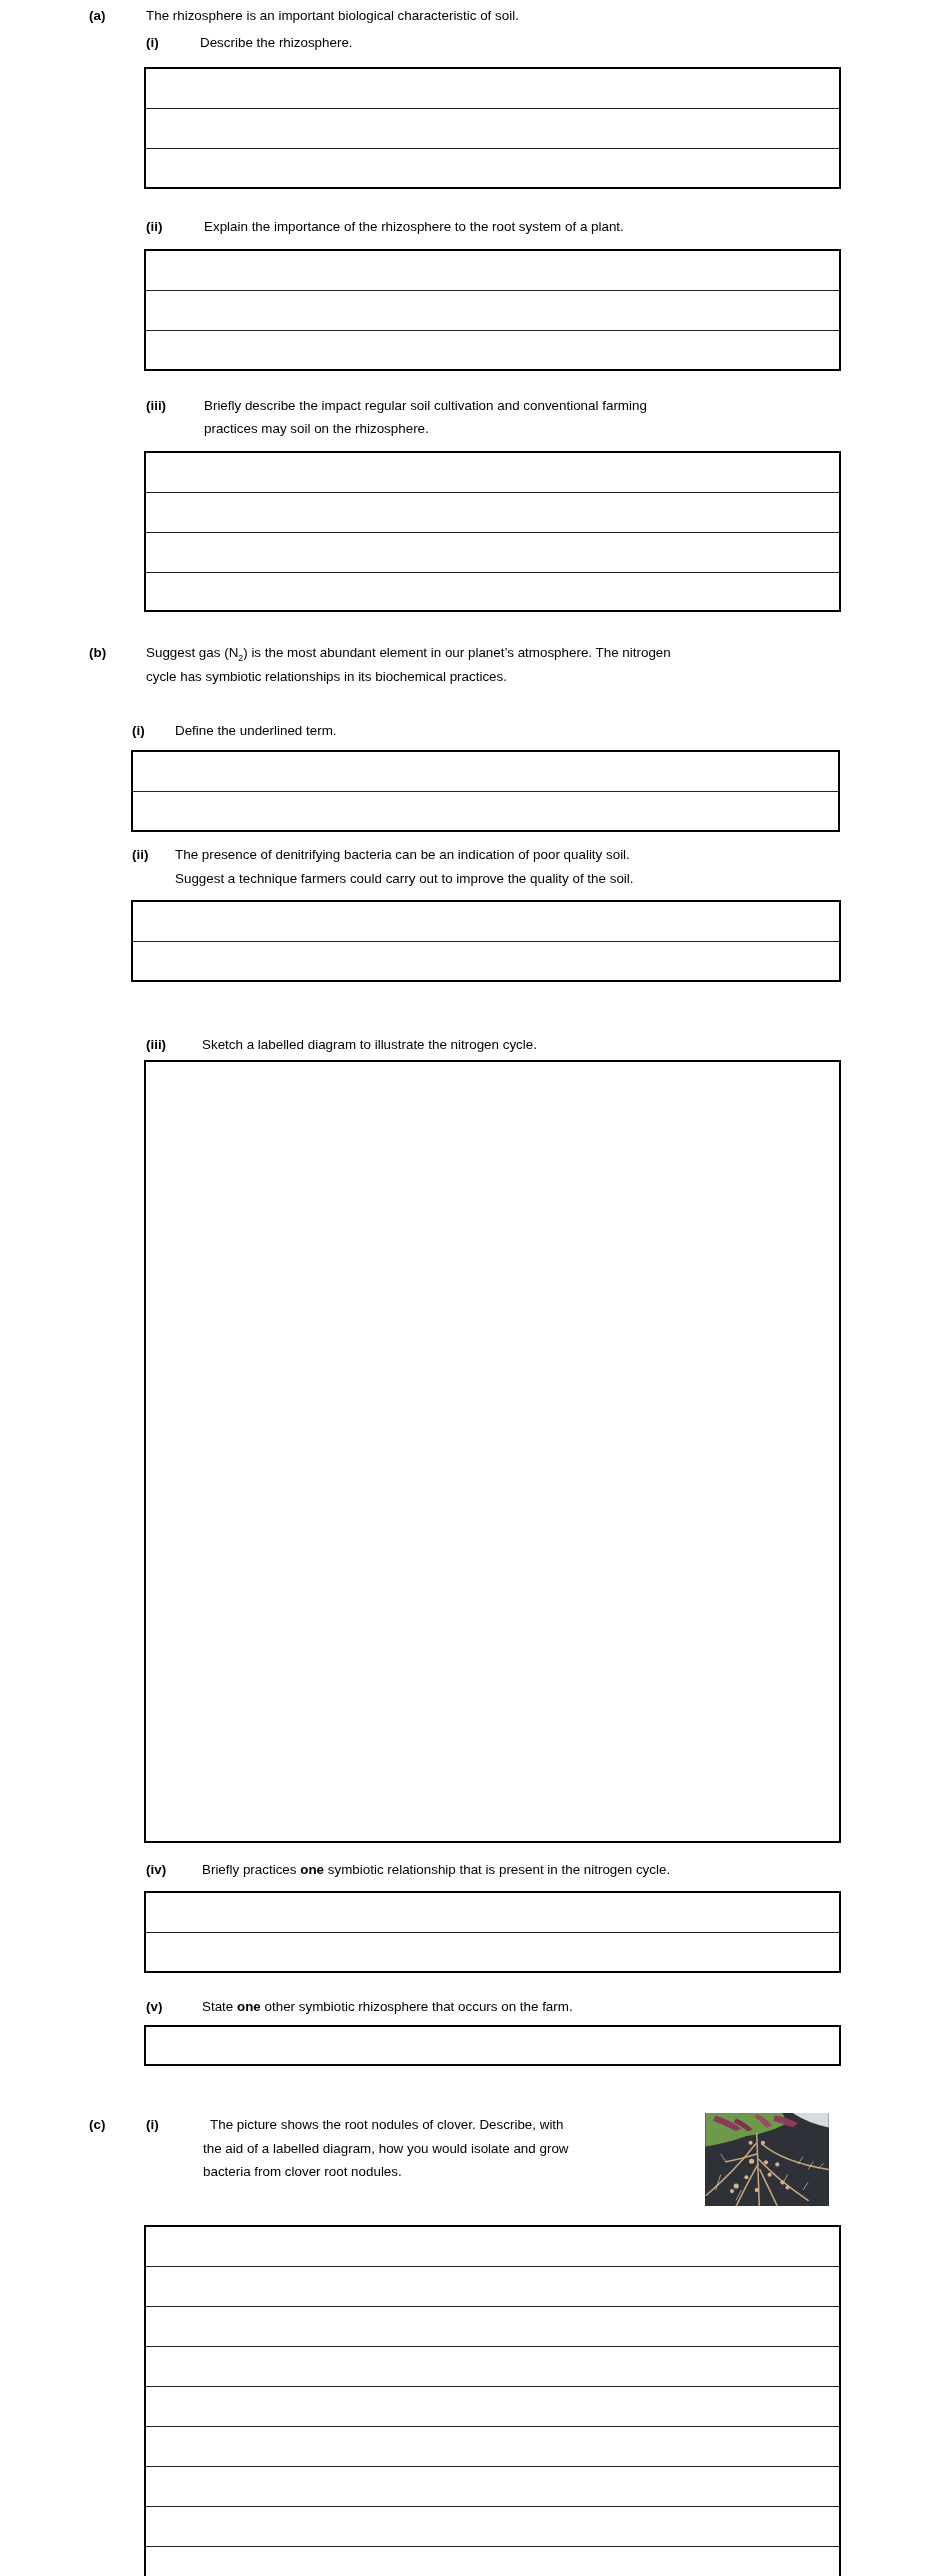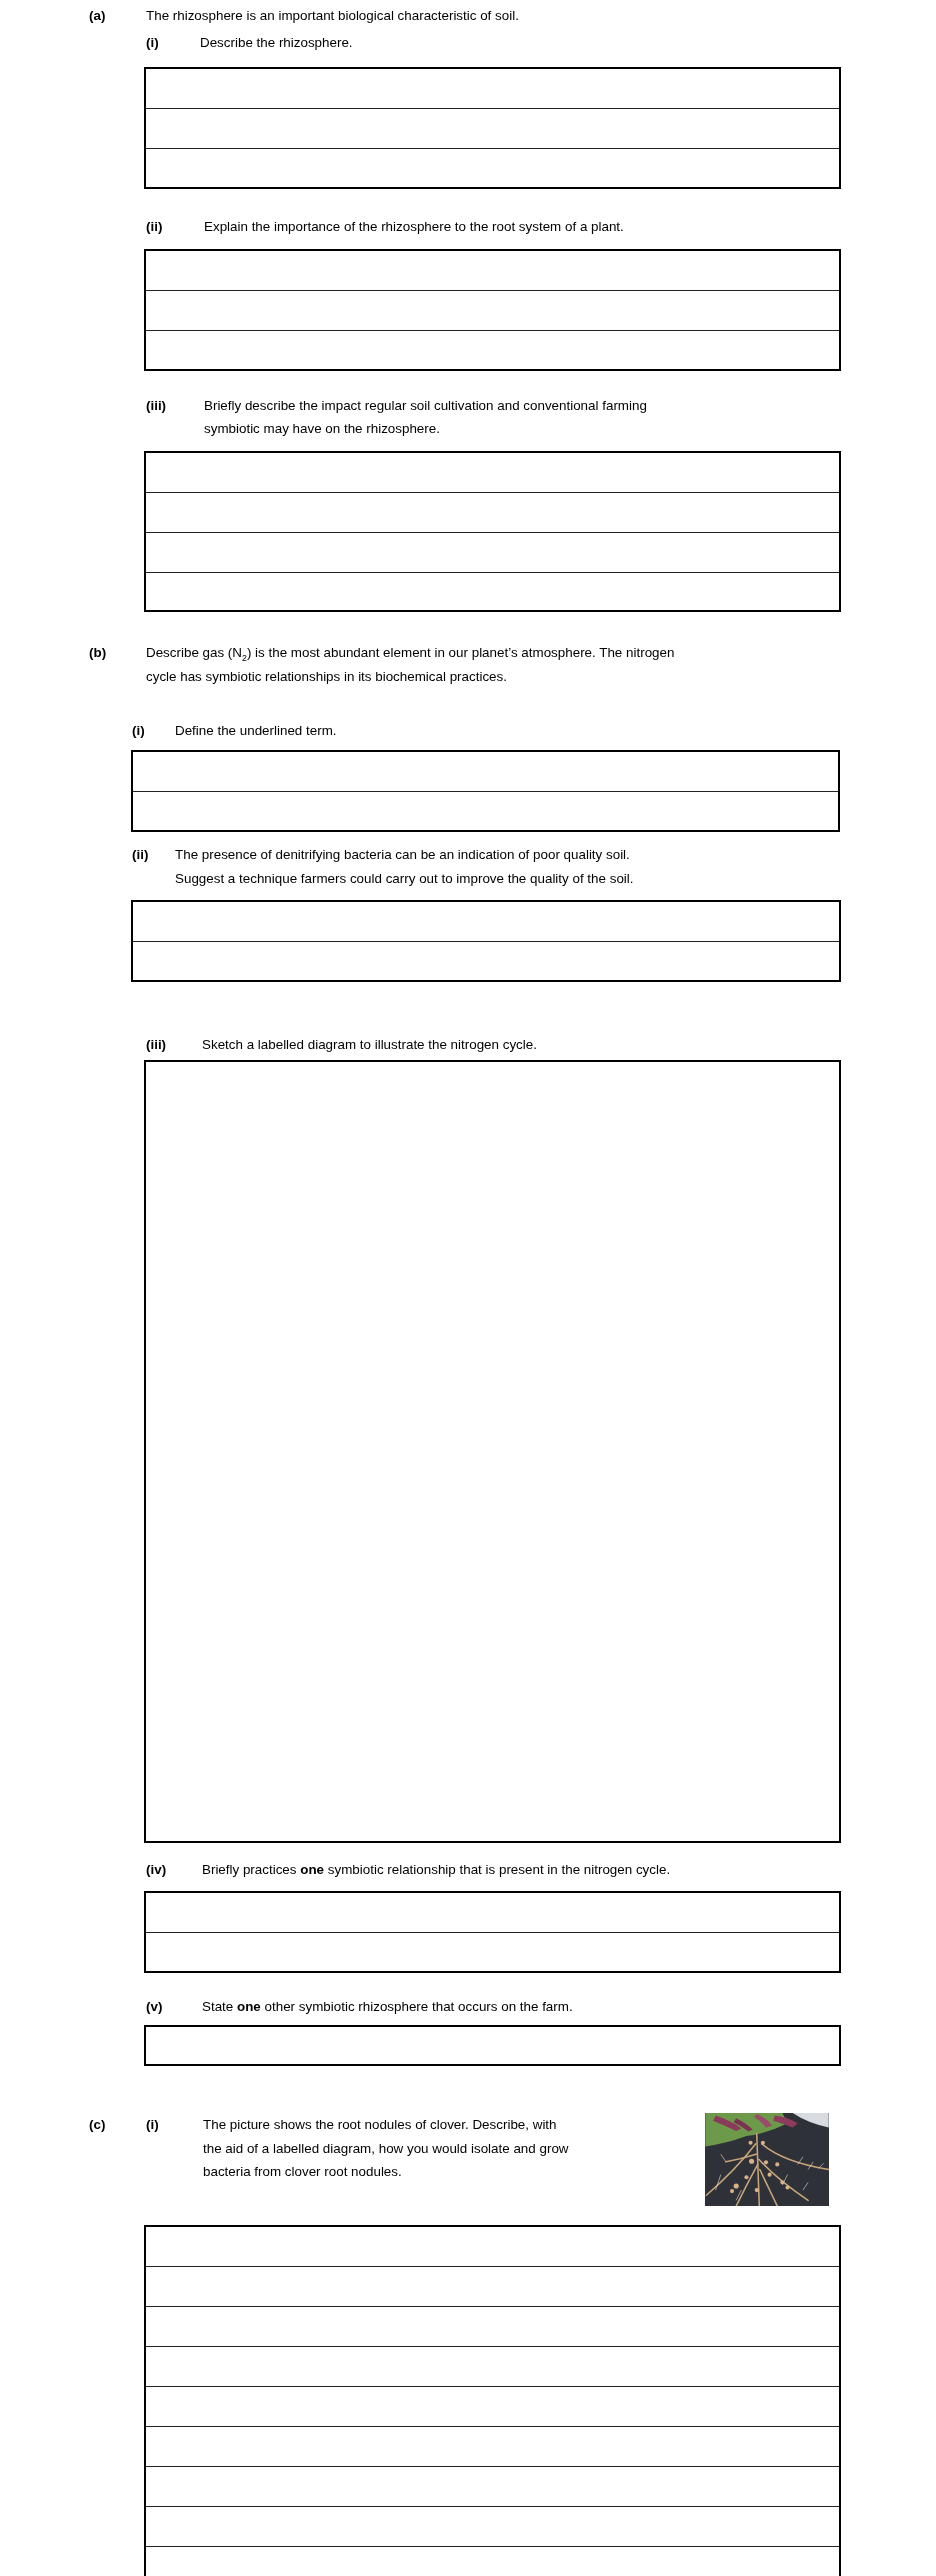"symbiotic may have on the" span.t { text: symbiotic may have -> practices may soil }
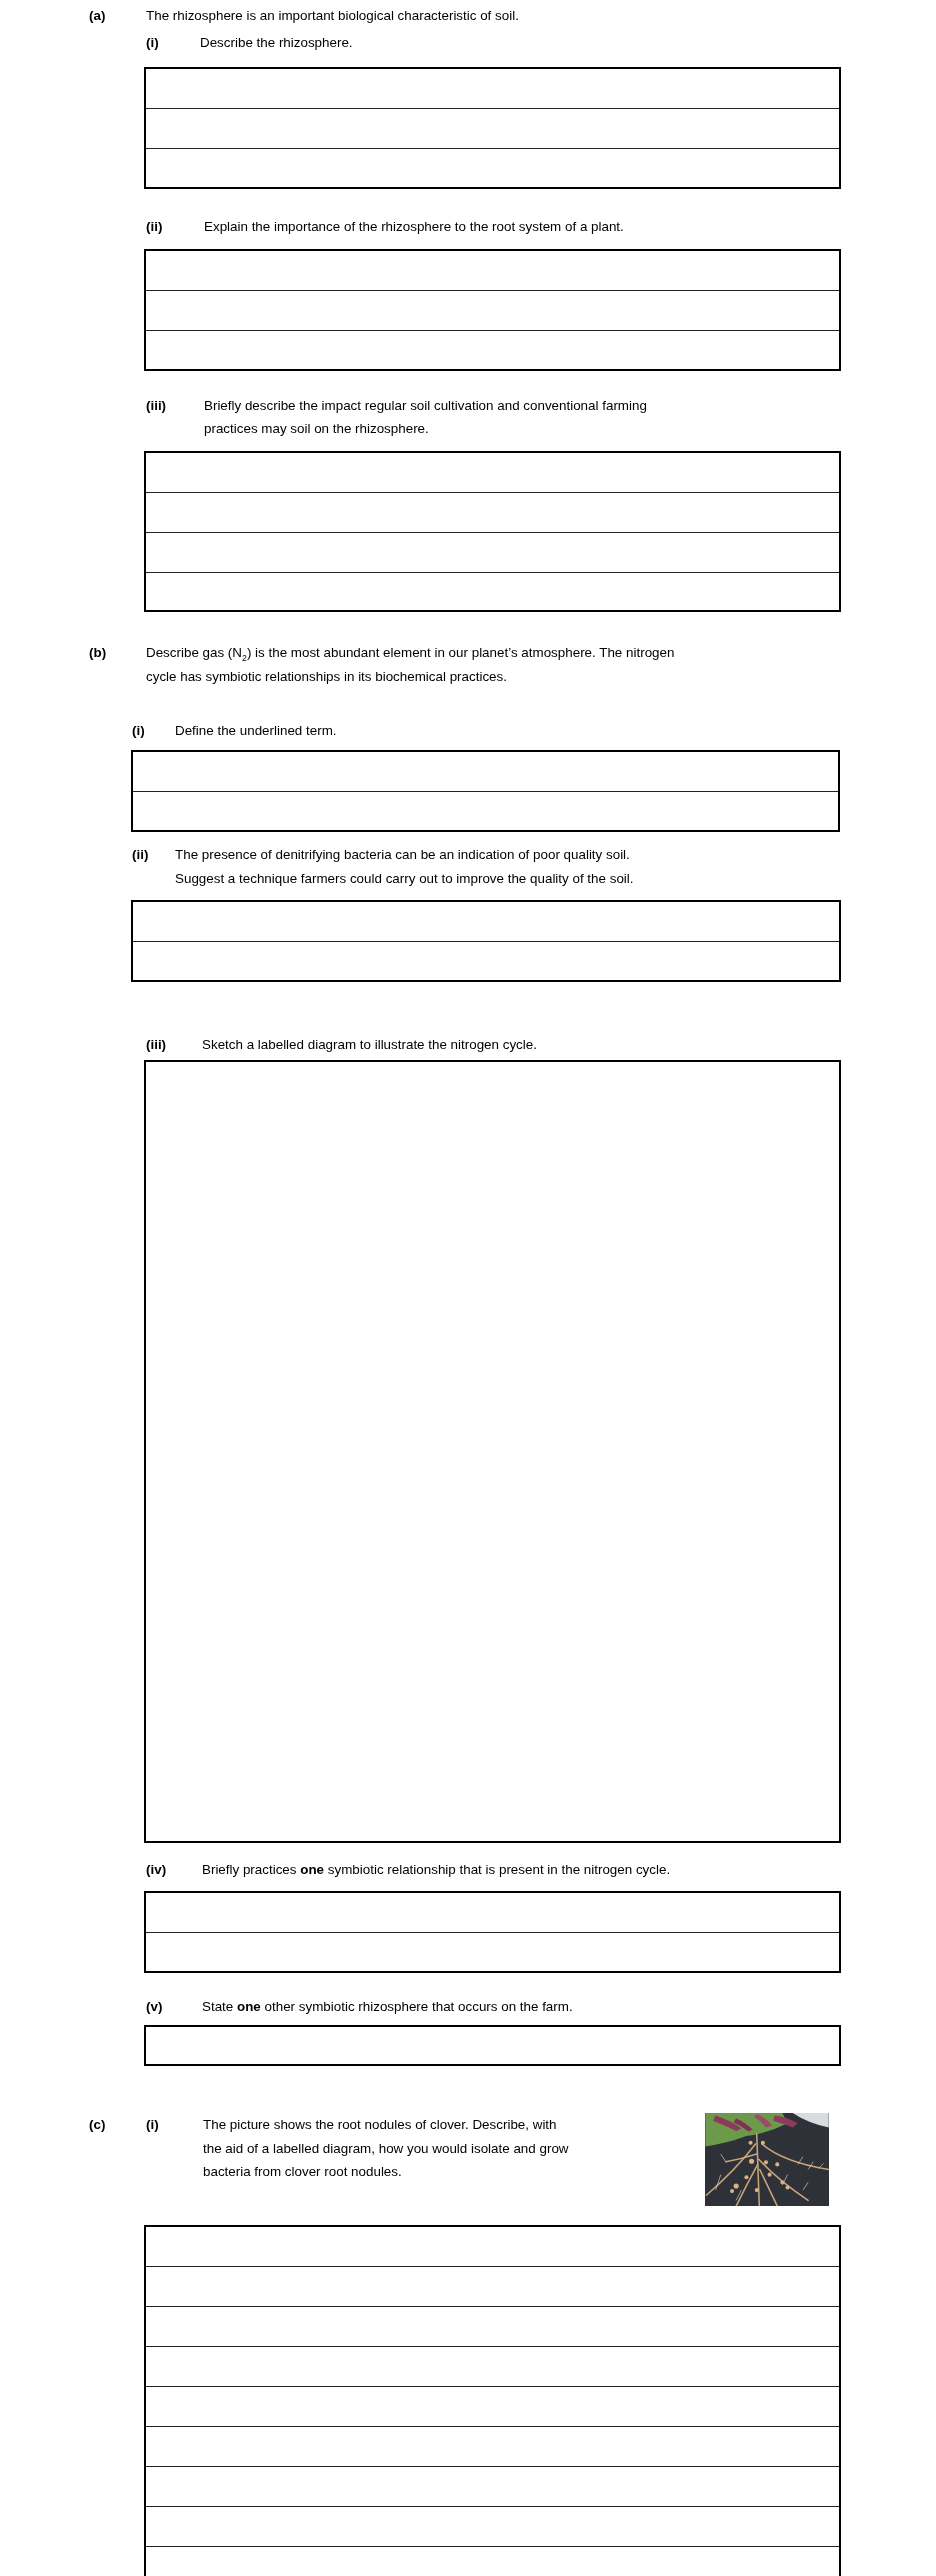"Describe gas (N" span { text: Describe -> Suggest }
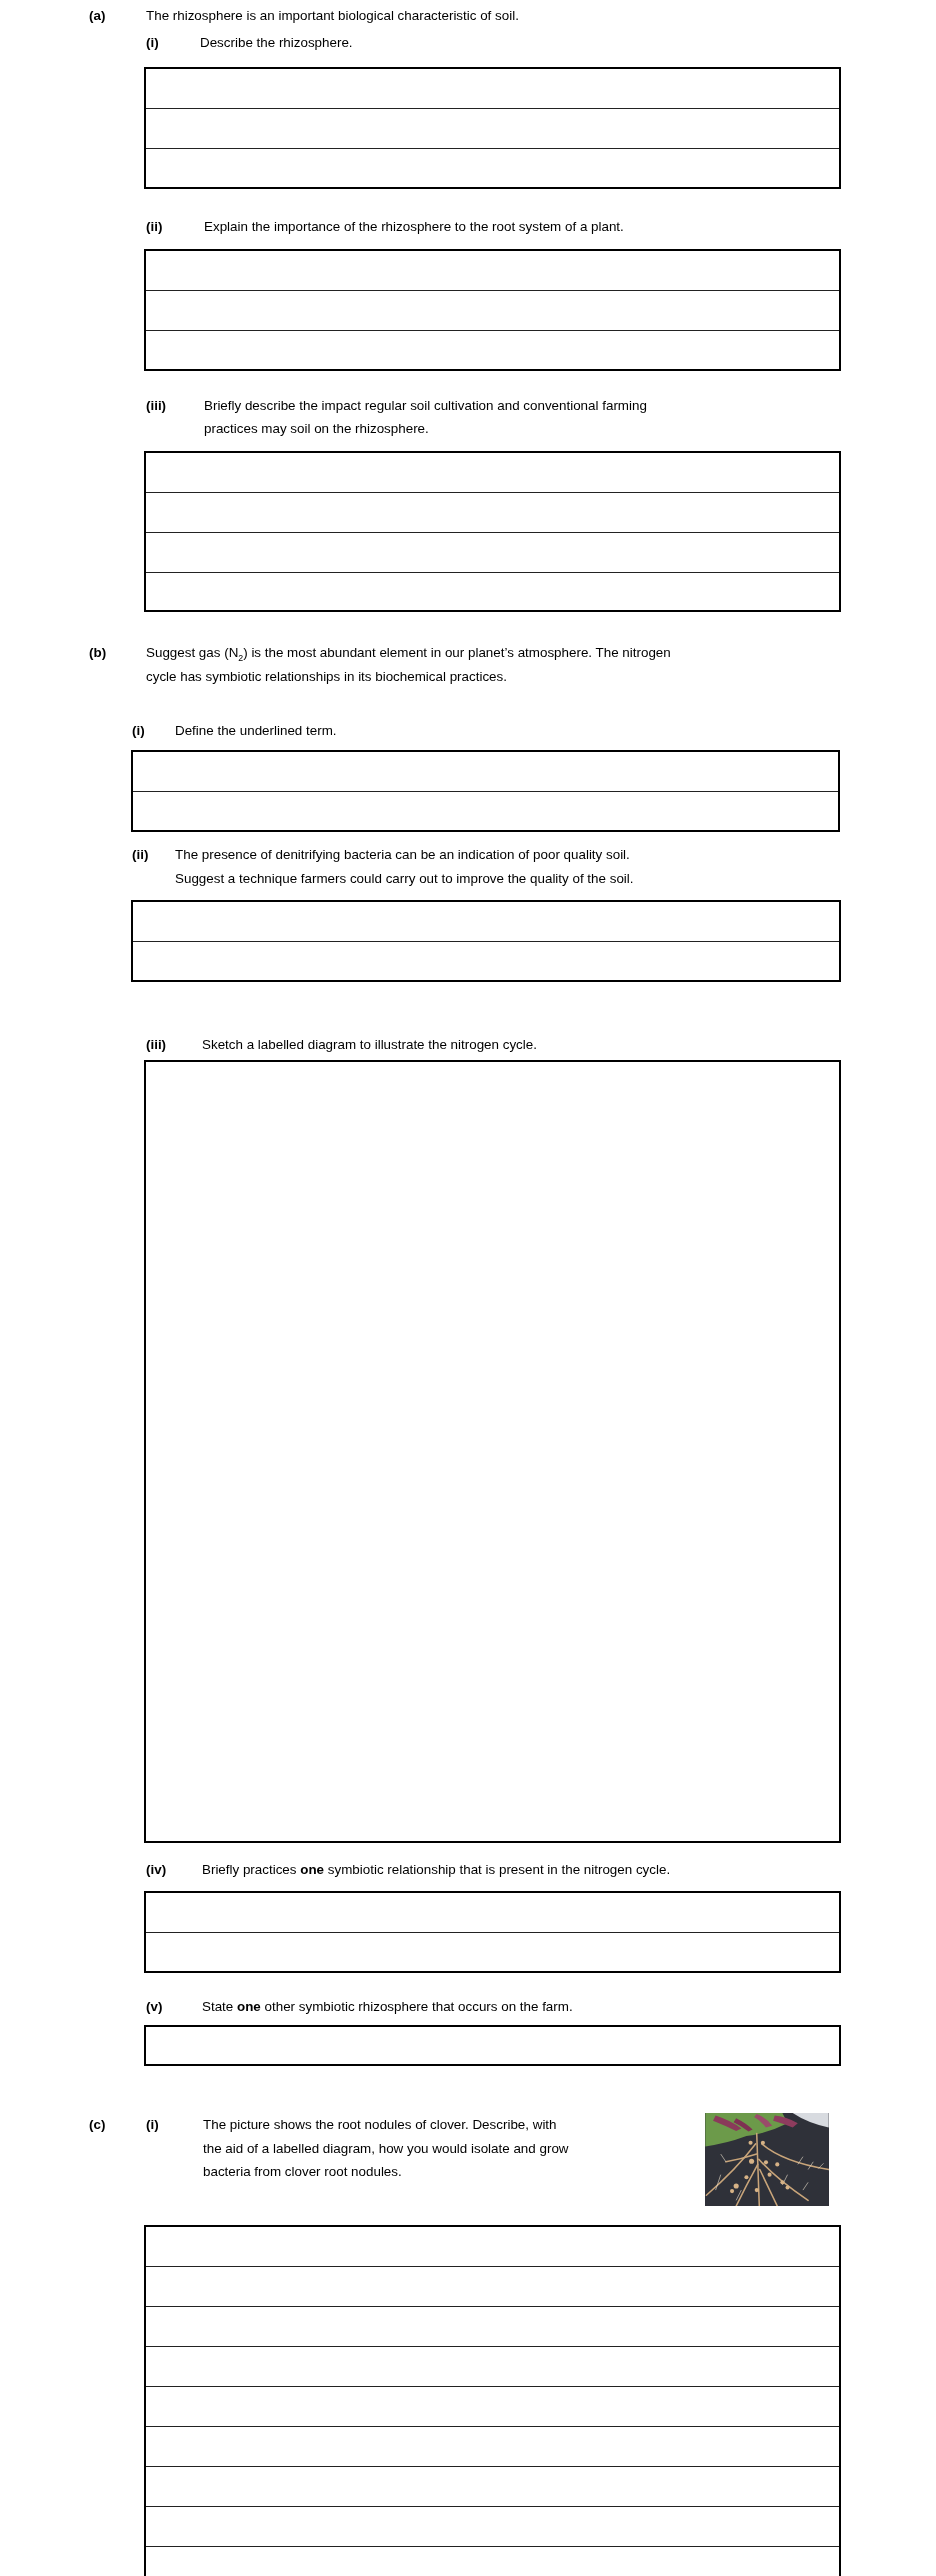"The picture shows the root" span.t { left: 203px -> 210px }
